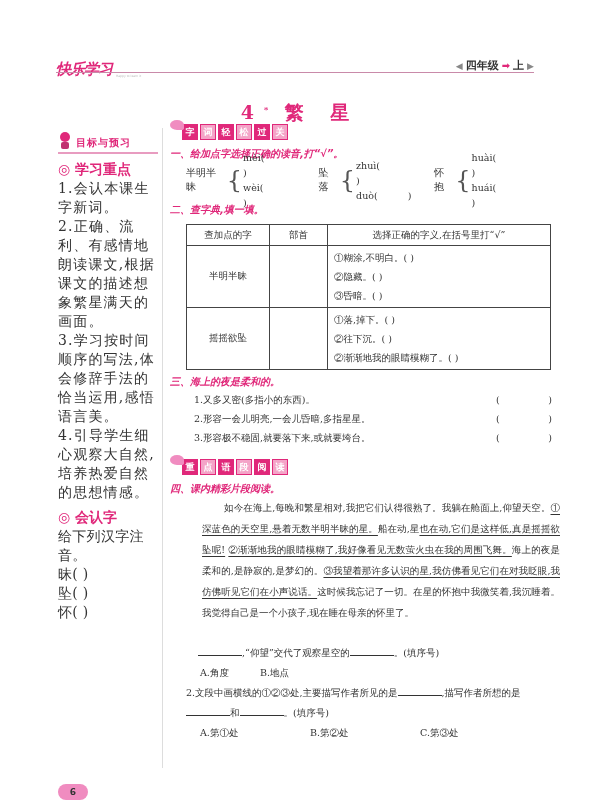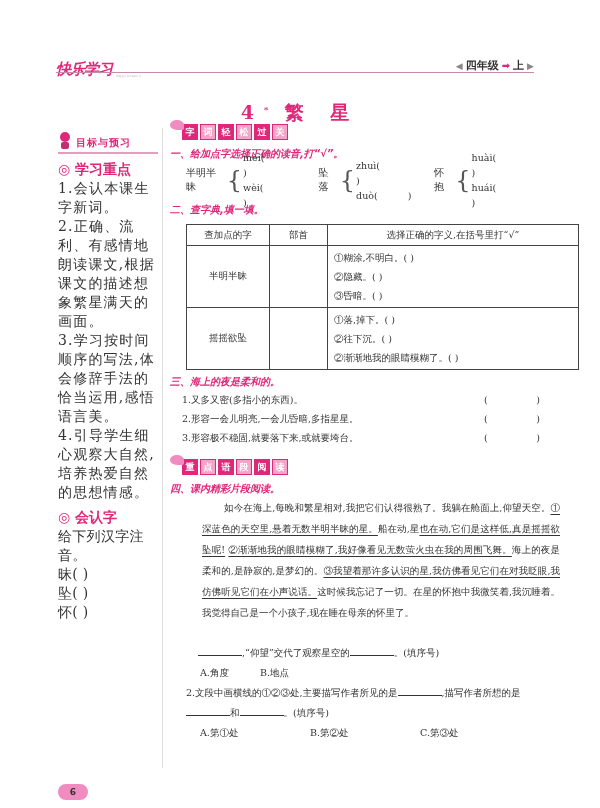"查加点的字" table.dict { width: 393px -> 365px }
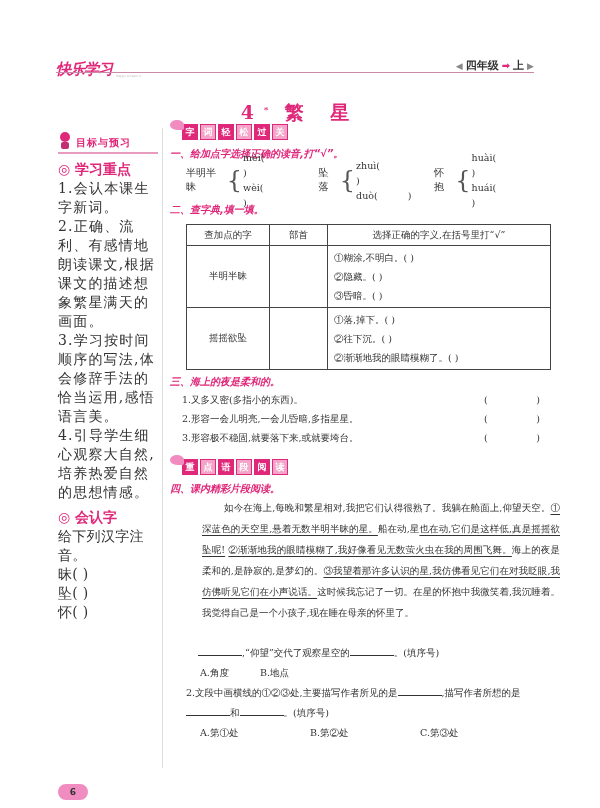"1.又多又密(多指小的东西)。" .list3 { margin-left: 12px -> 24px }
